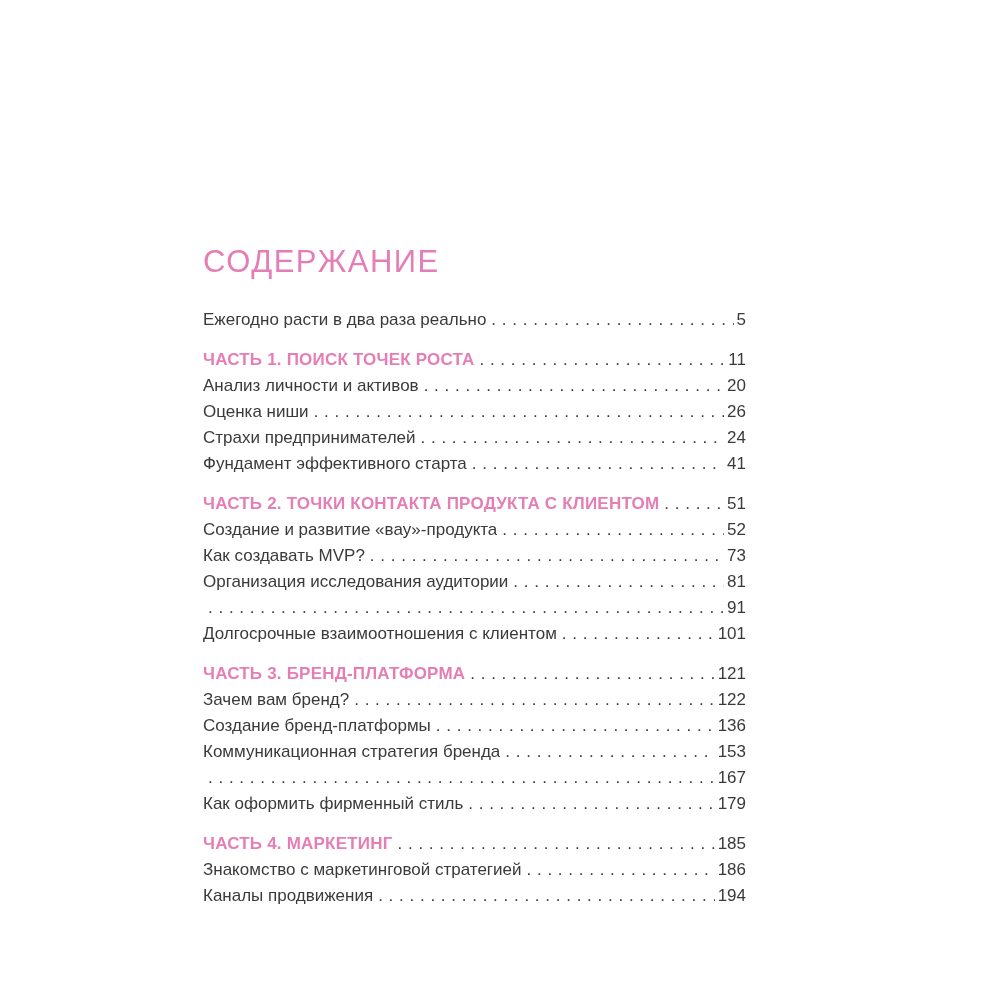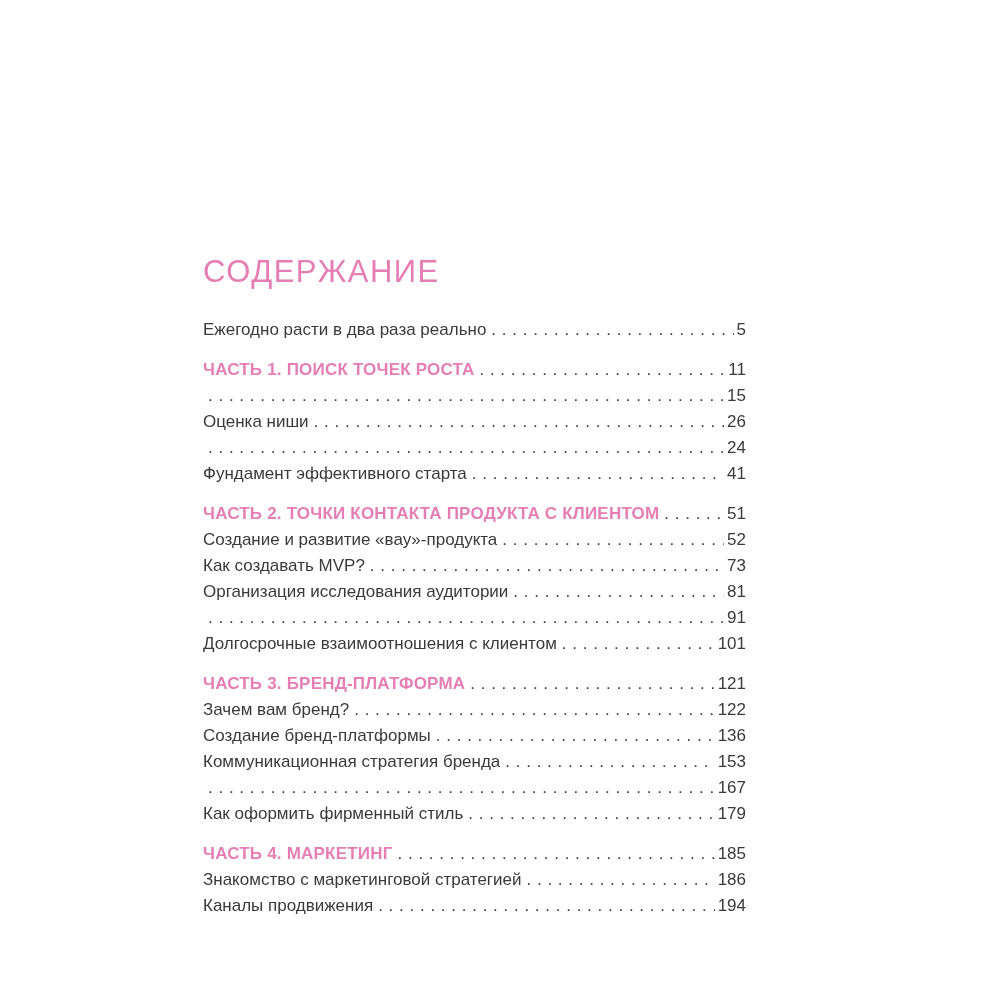"СОДЕРЖАНИЕ" .content { top: 254px -> 244px }
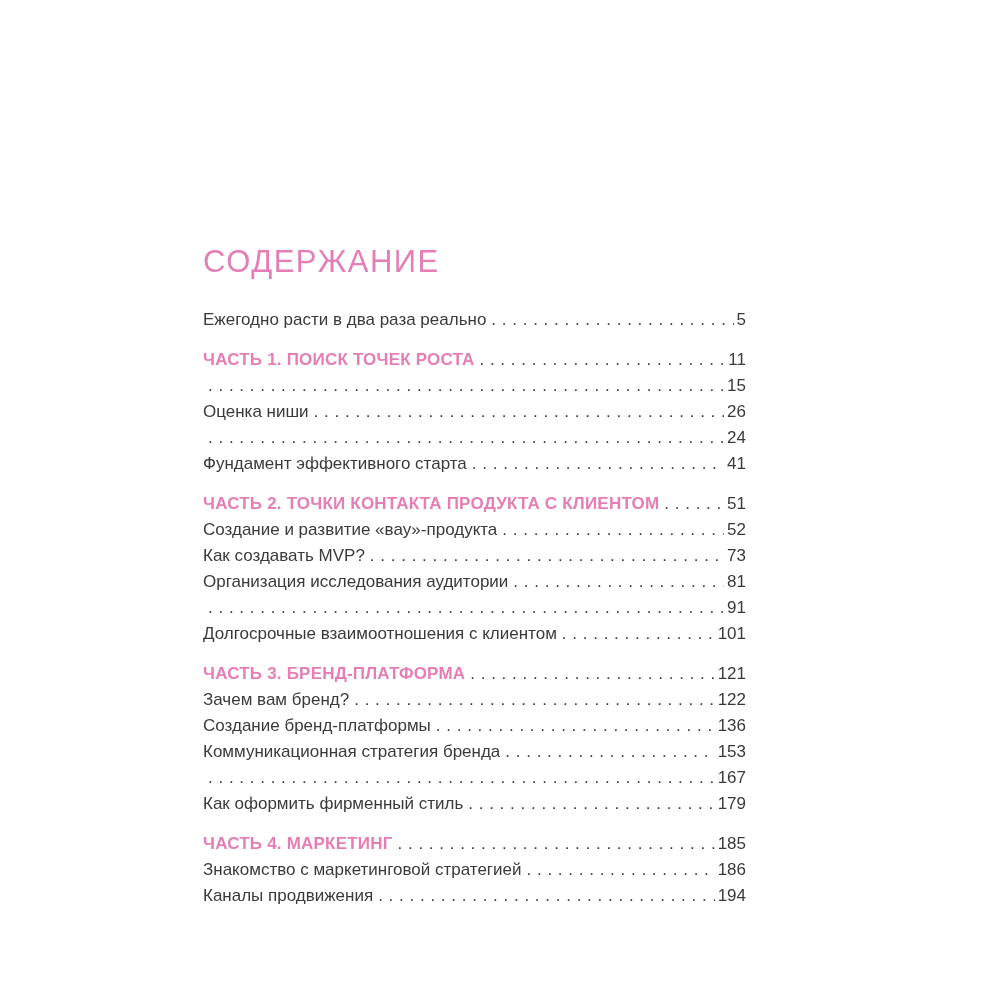"Анализ личности и активов" span.toc-label { html: none -> <span>Анализ личности и активов</span> }
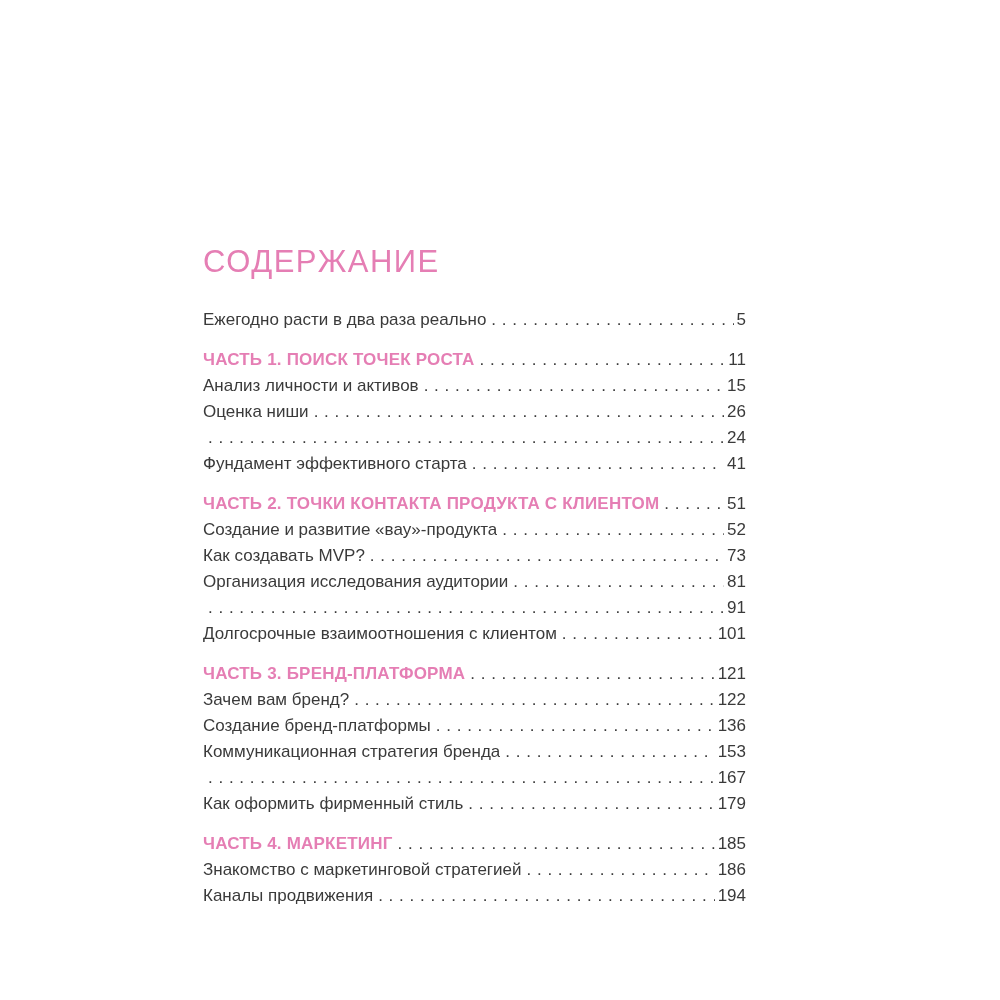"15" span.toc-page { text: 15 -> 20 }
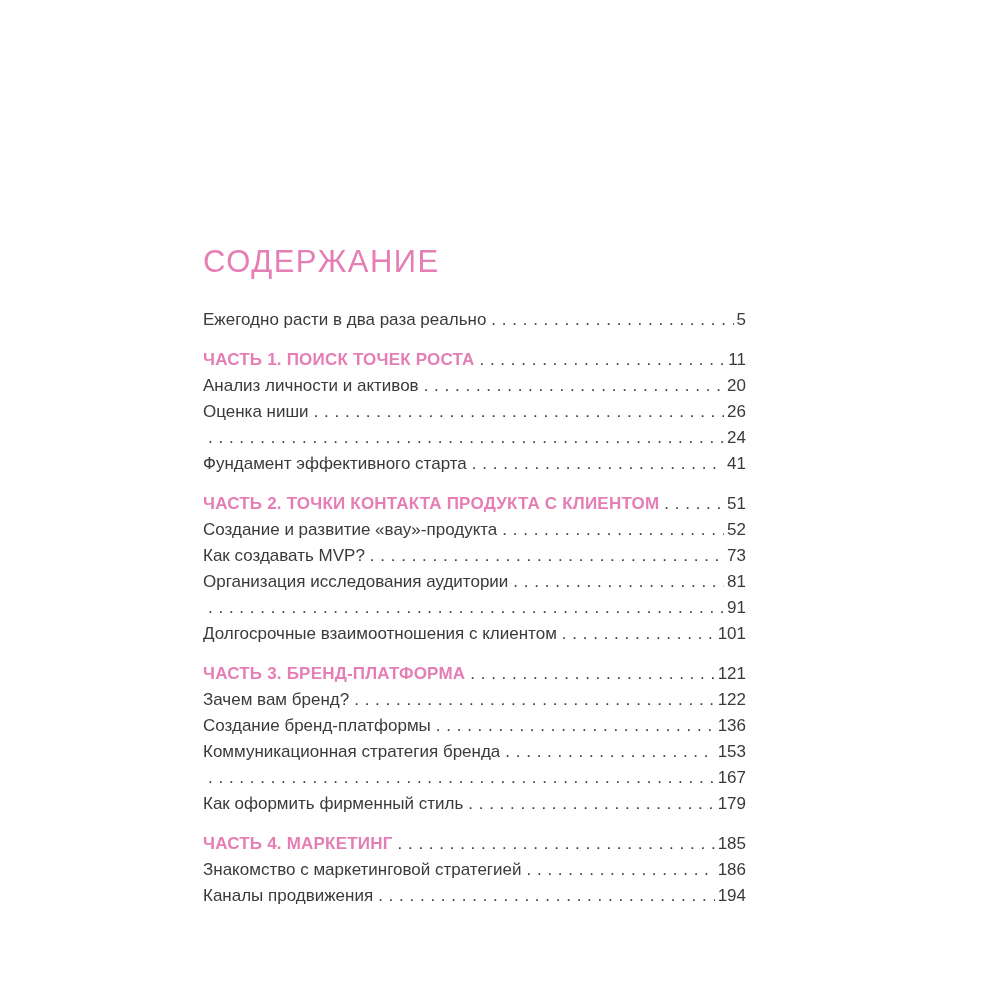"Страхи предпринимателей" span.toc-label { html: none -> <span>Страхи предпринимателей</span> }
